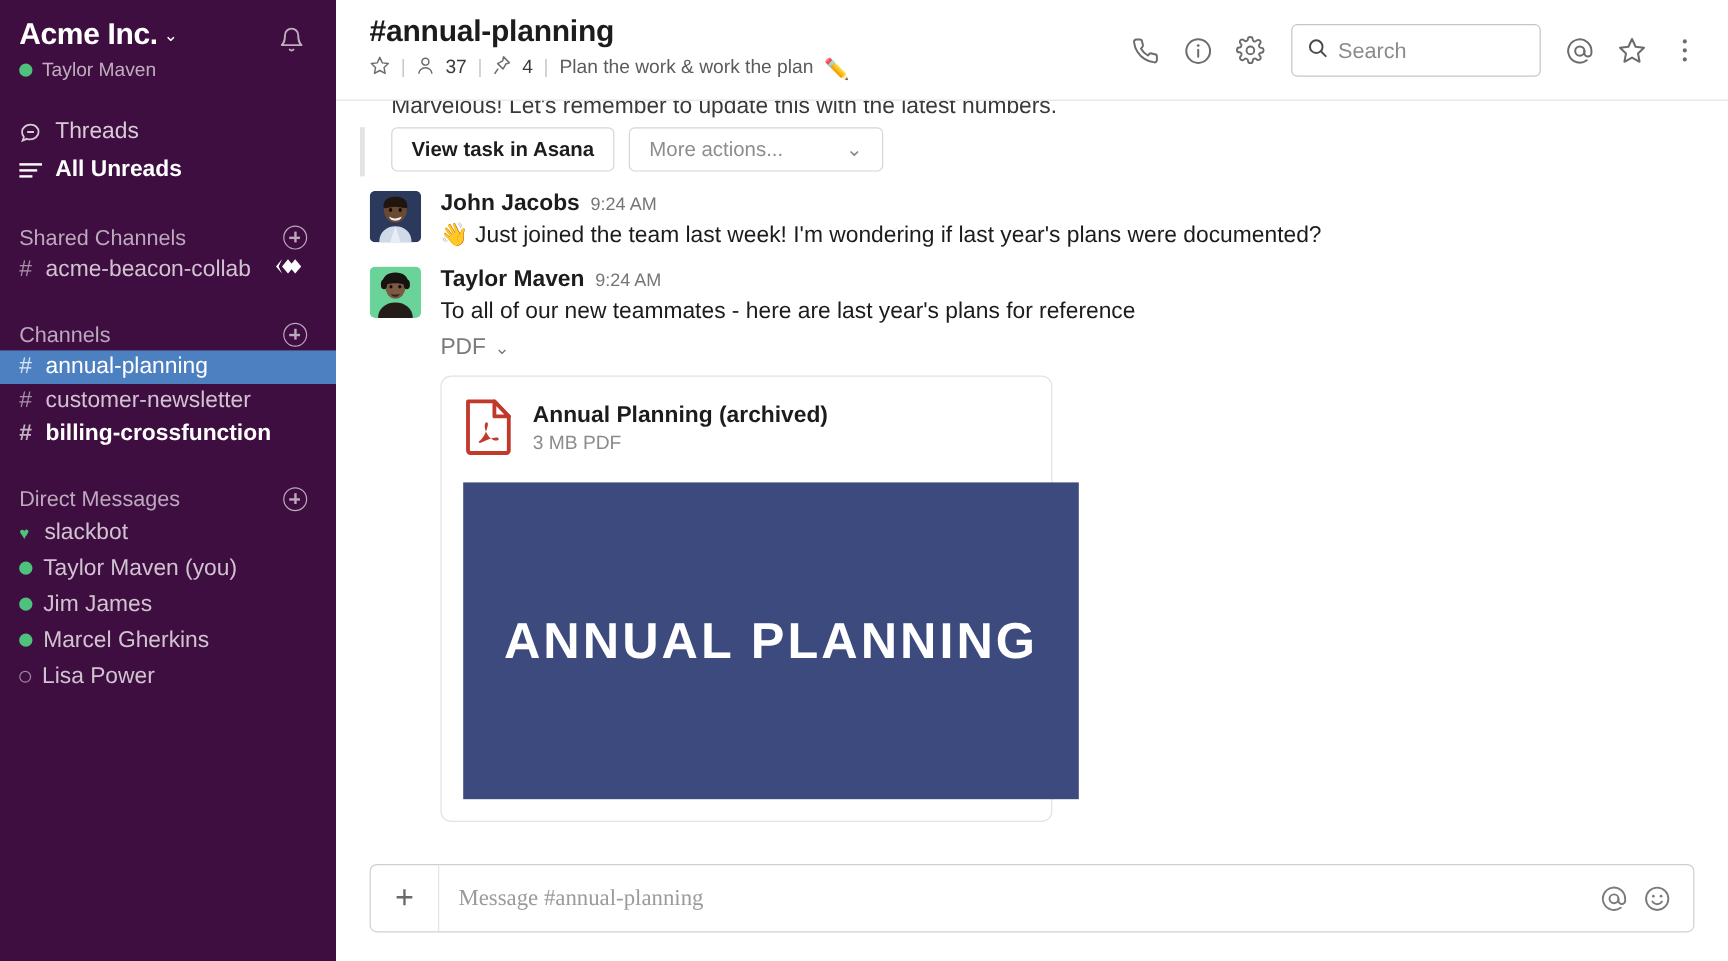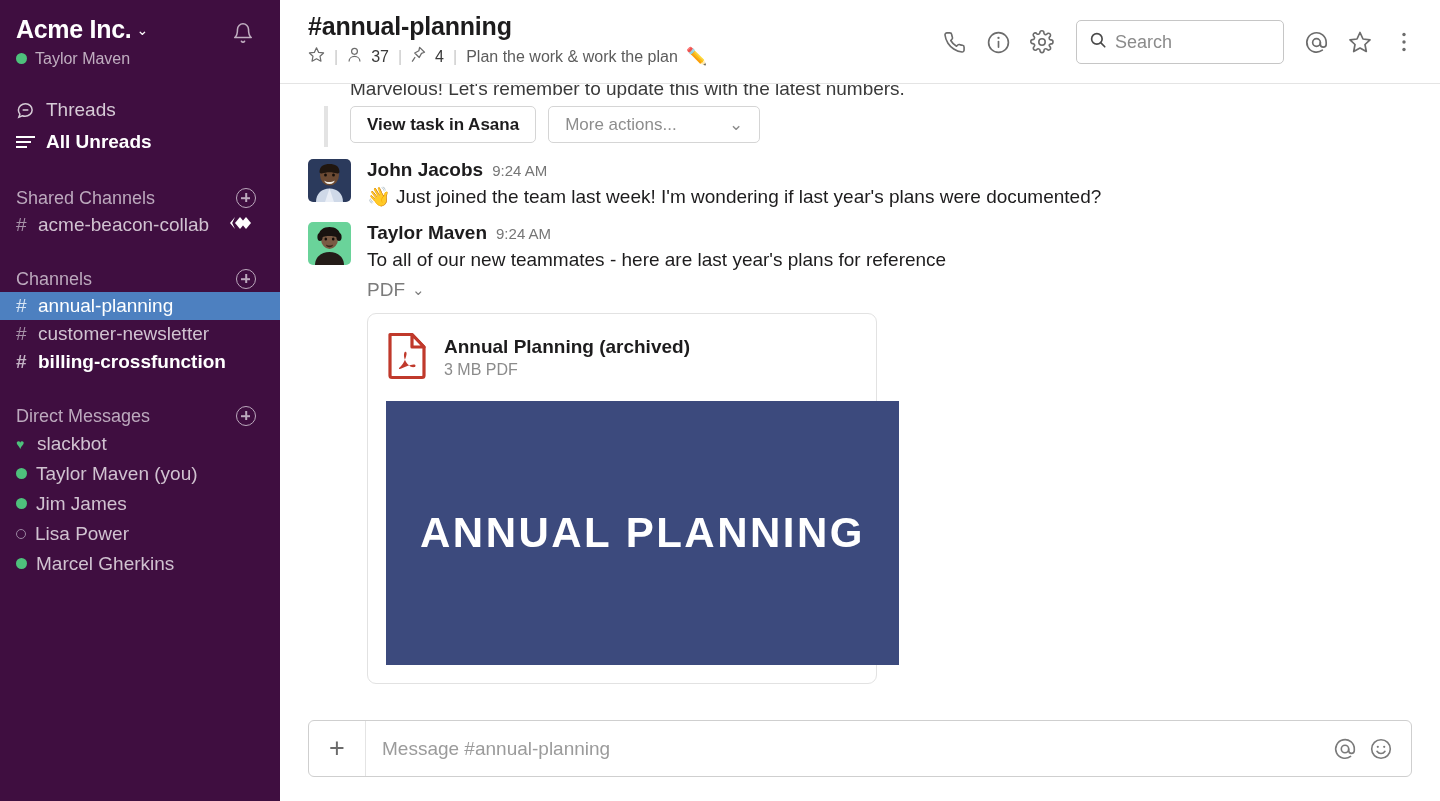"Marvelous! Let's remember to update" .attach-block { padding: 0 0 0 44px -> 0 0 0 20px }
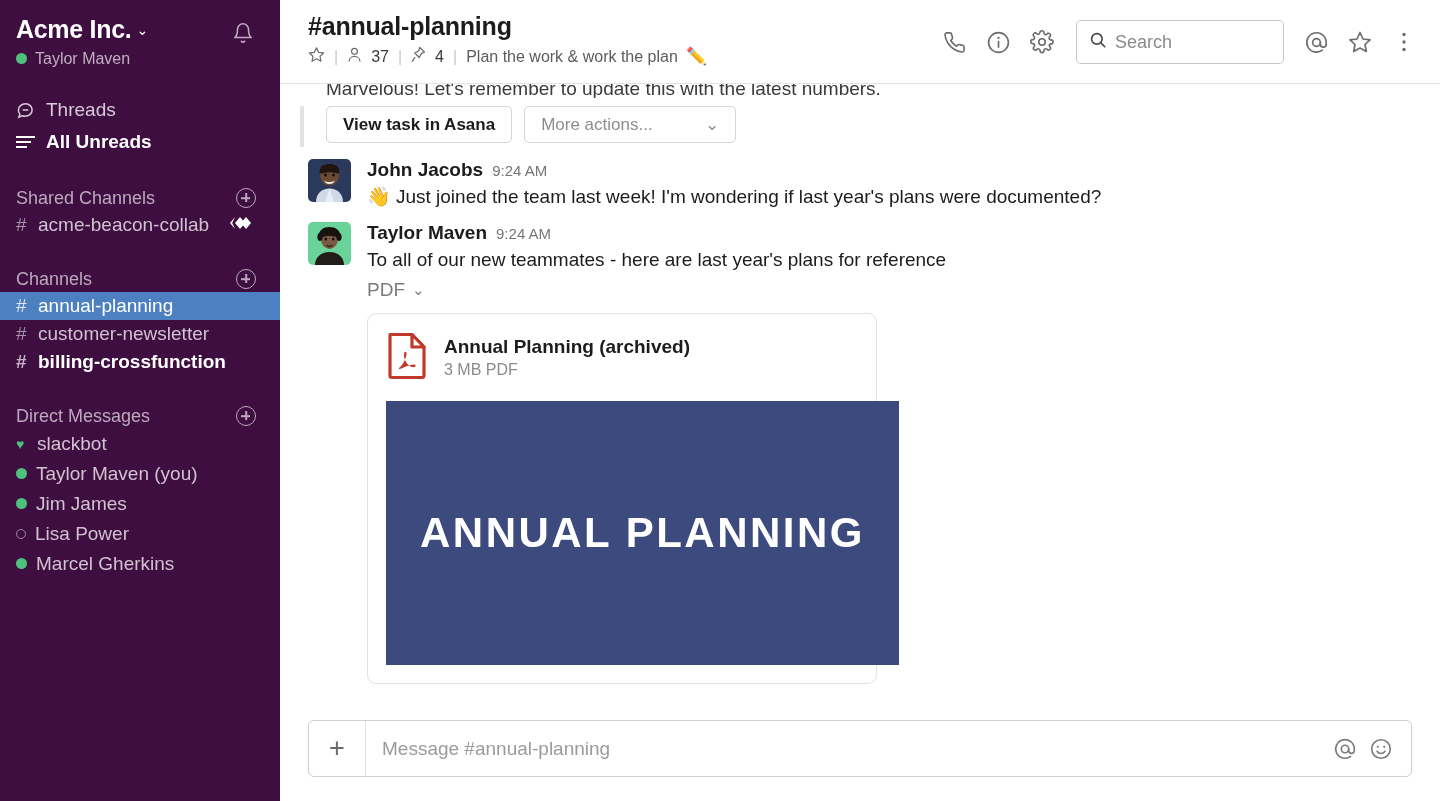"Lisa Power" div.dm-row { order: before "Marcel Gherkins" -> after "Marcel Gherkins" }
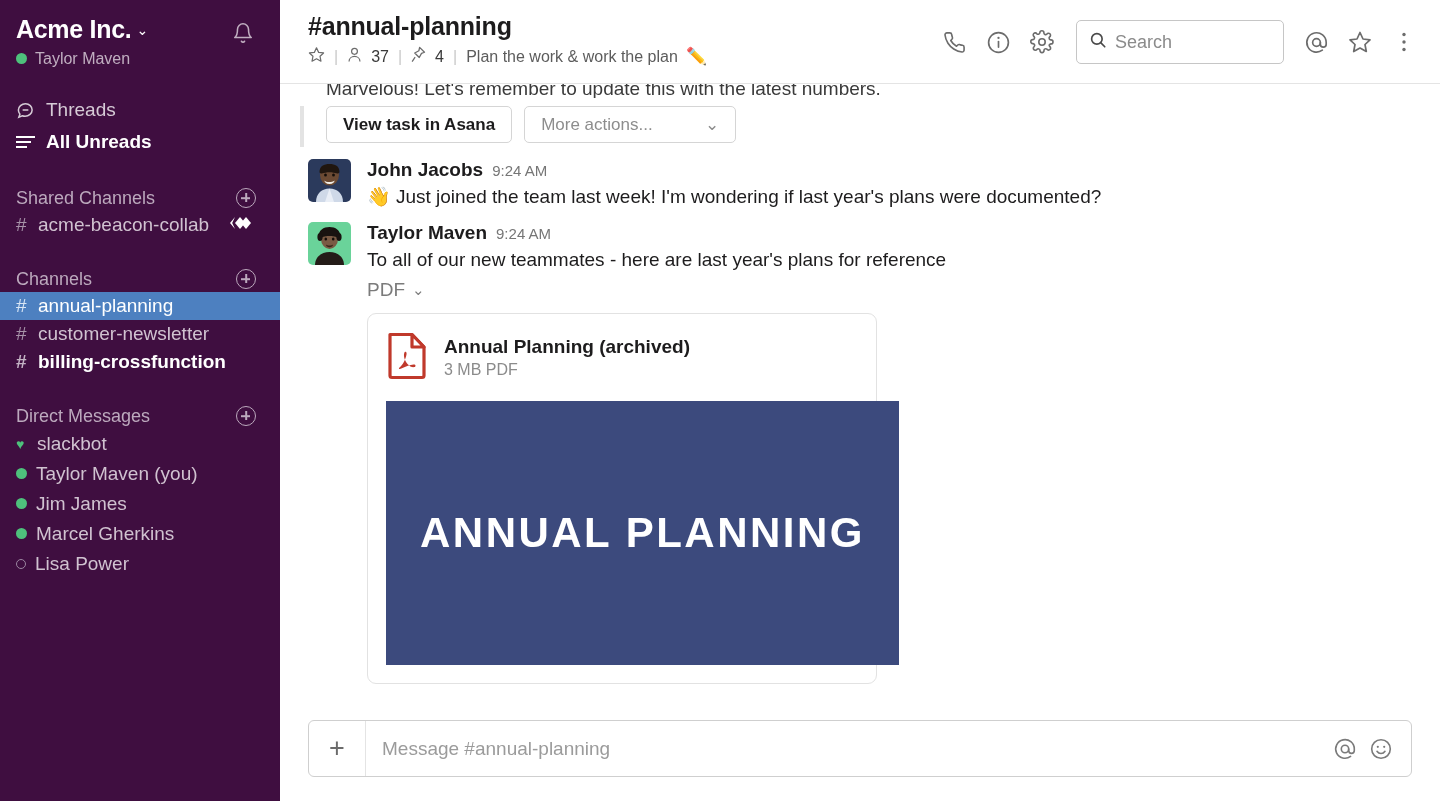"Message #annual-planning" .composer-input { font-family: Liberation Sans, sans-serif -> Liberation Serif, serif }
